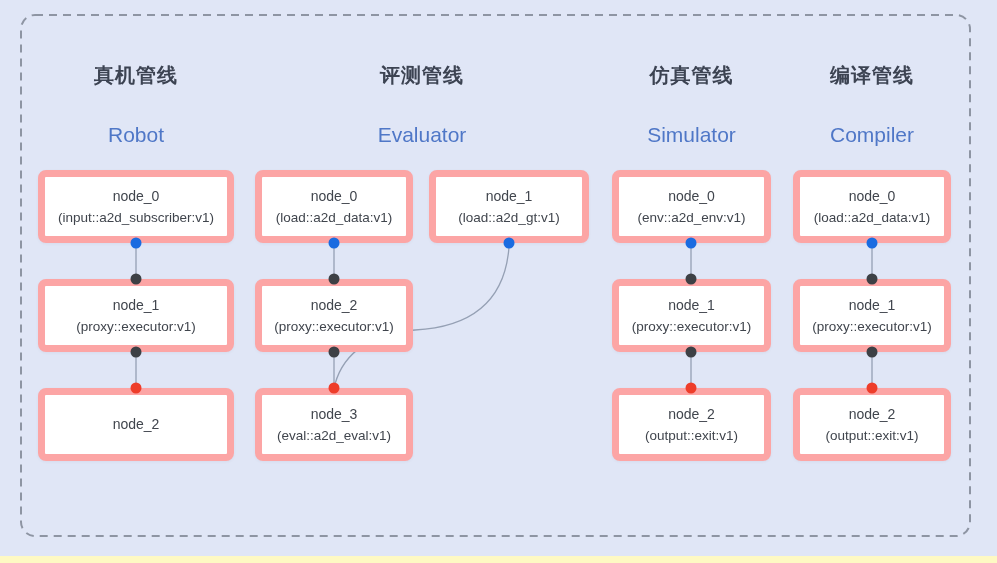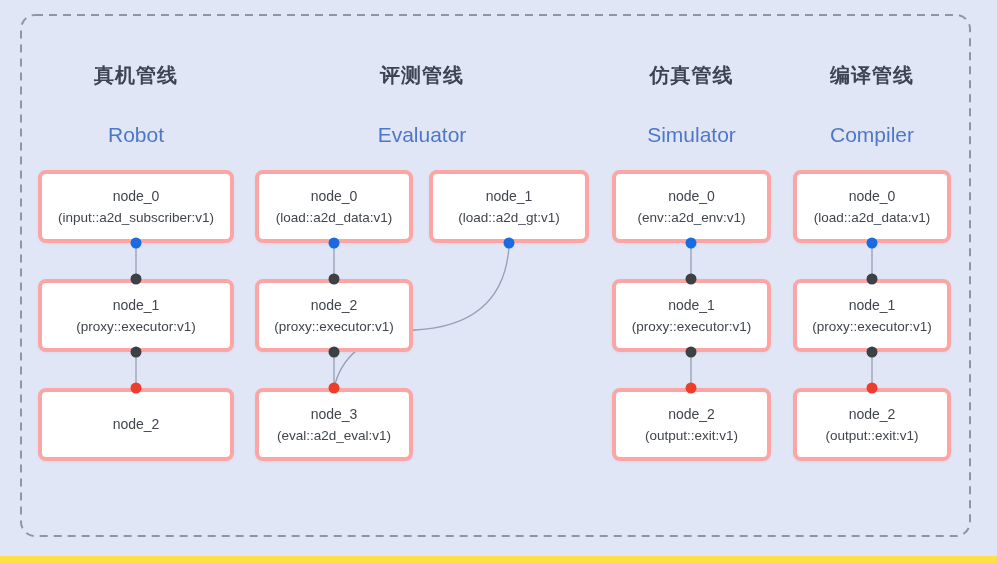"真机管线" .stage { background: #fde047 -> #fef9c3 }
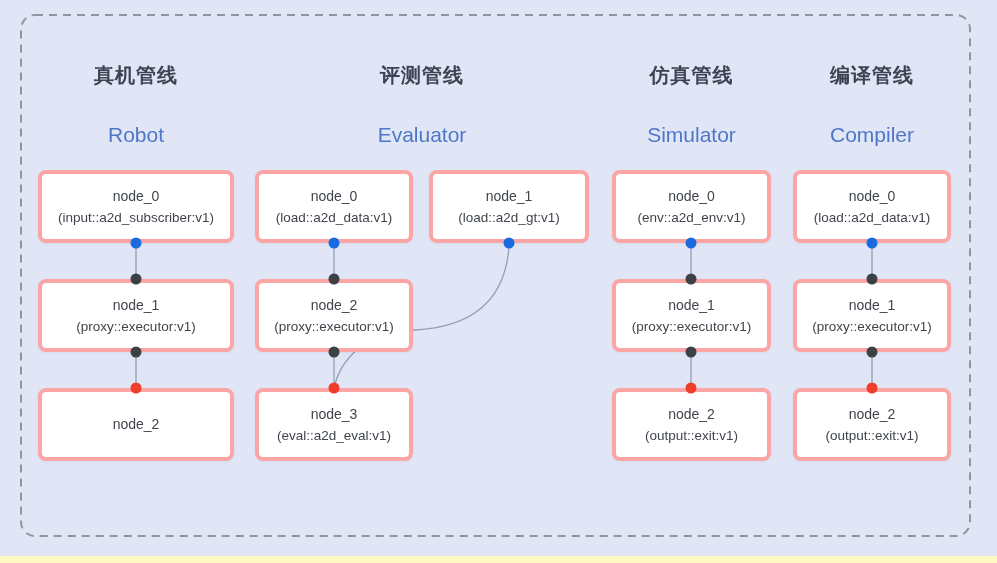"node_0" .node { border: 4px solid #fca5a5 -> 7px solid #fca5a5 }
